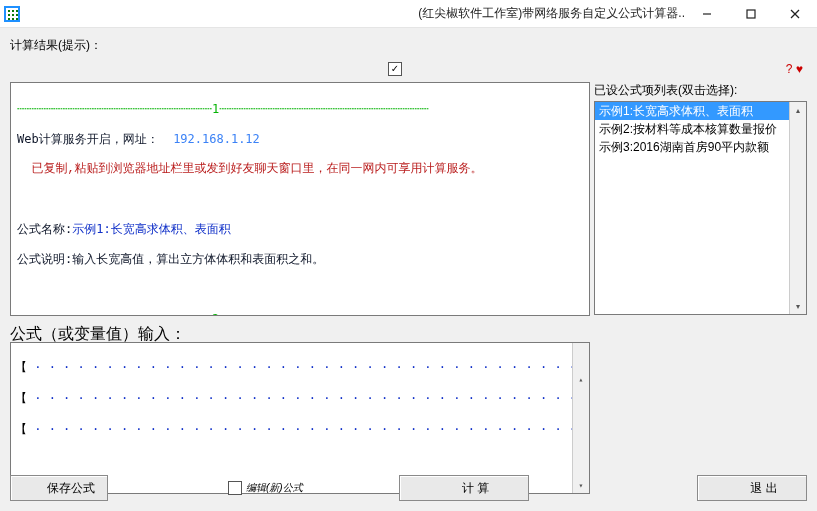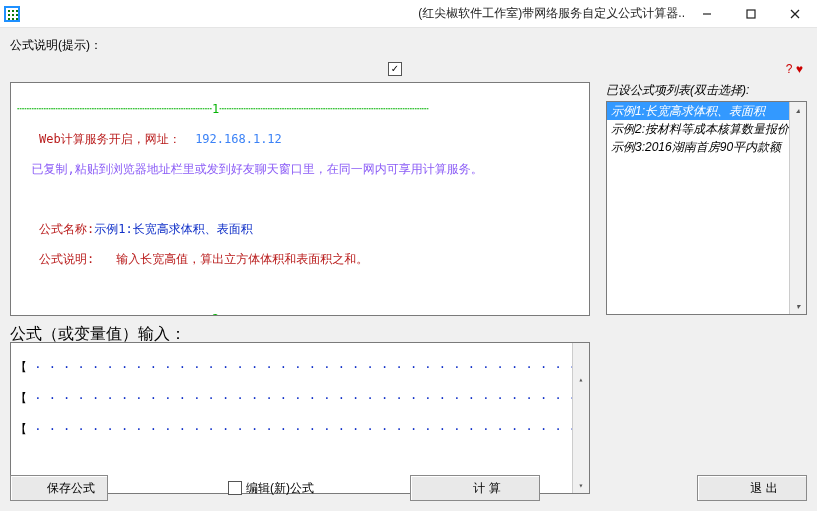"公式说明(提示)：" span.section-label { text: 公式说明 -> 计算结果 }
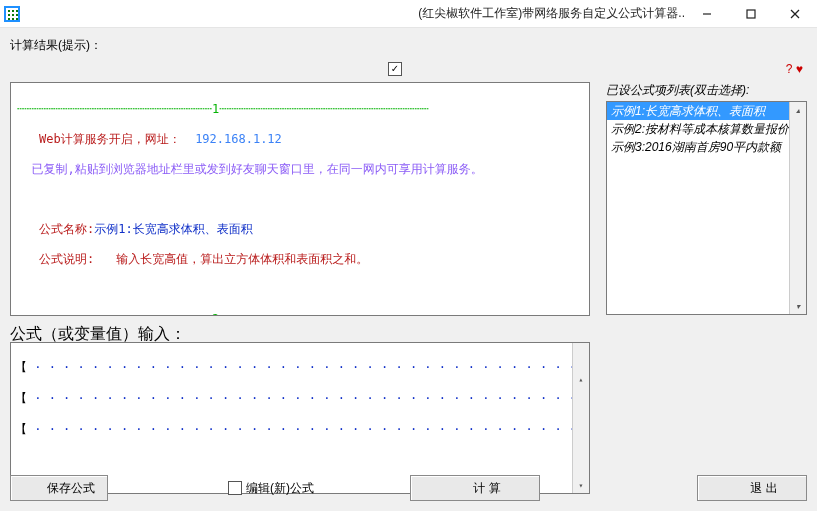"已设公式项列表(双击选择):" .right-col { font-style: italic -> none; margin-left: 16px -> 4px }
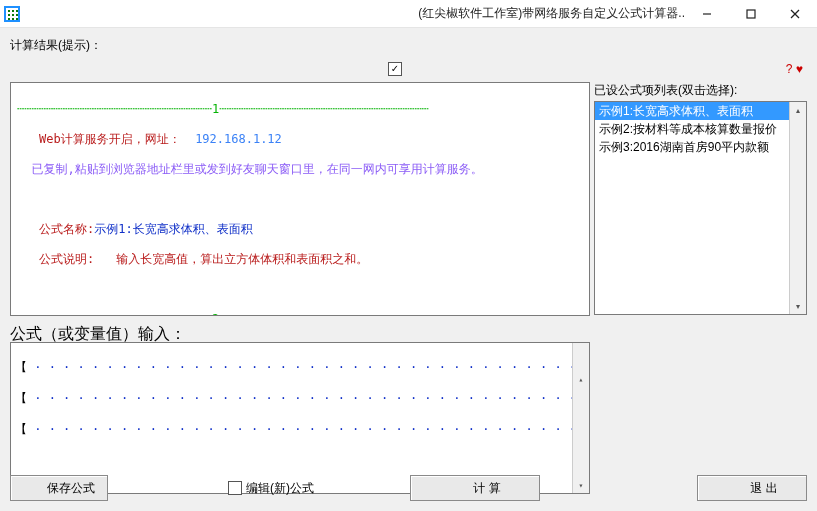"Web计算服务开启，网址：" .black { color: #b91c1c -> #0f172a; margin-left: 22px -> none }
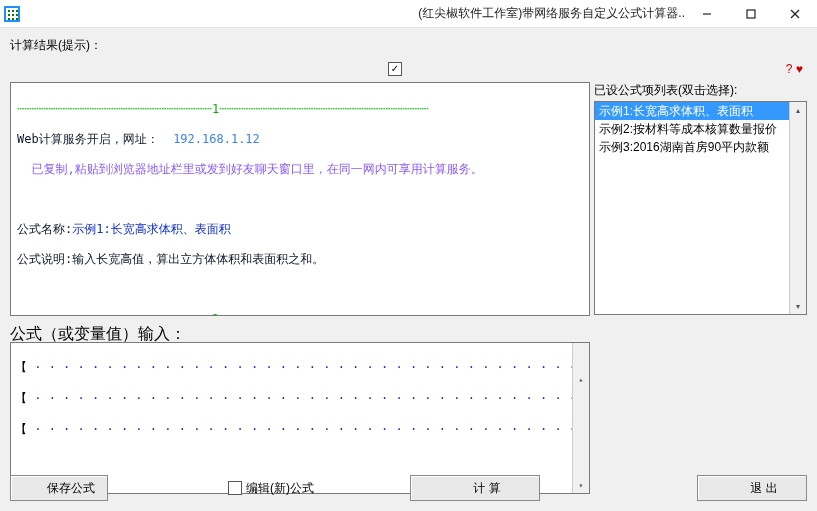"已复制,粘贴到浏览器地址栏里或发到好友聊天窗口里，在同一网内可享用计算服务。" .gray { color: #8b5cf6 -> #b91c1c; font-family: none -> Liberation Mono, monospace }
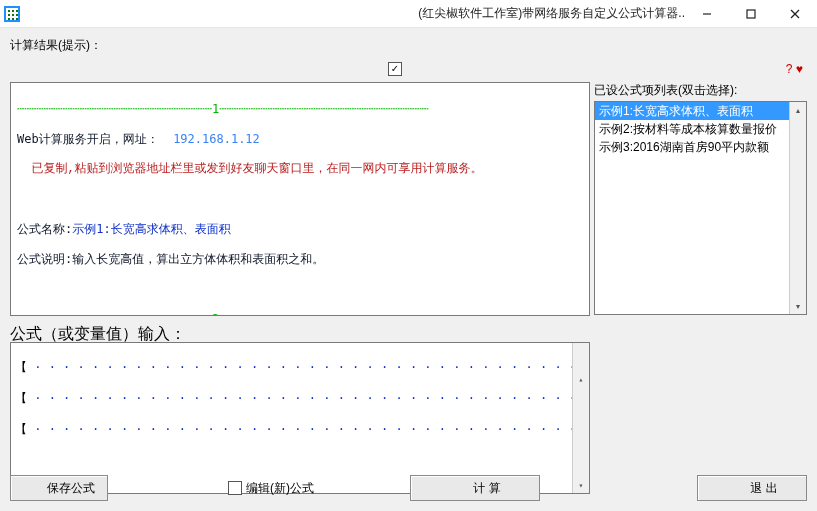"编辑(新)公式" .edit-check { font-size: 12px -> 10px; font-style: none -> italic }
